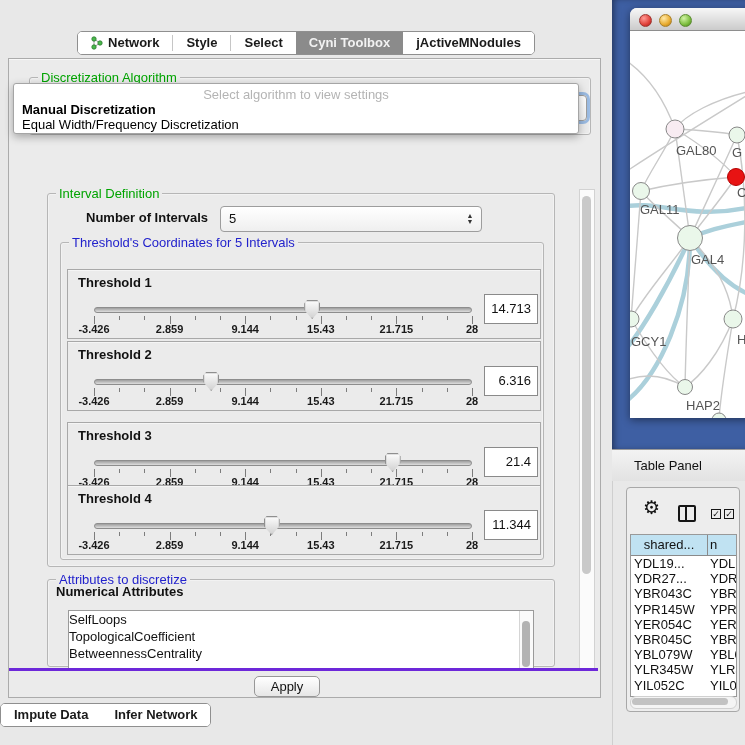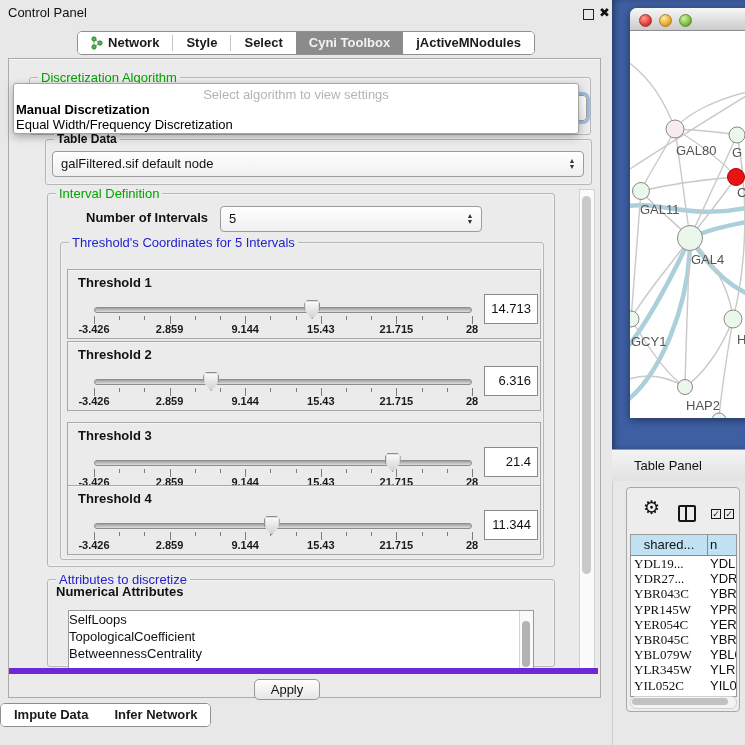"Control Panel" div.abs { html: <div> <span>Control Panel</span> <span></span> <span>✖</span> </div> -> none }
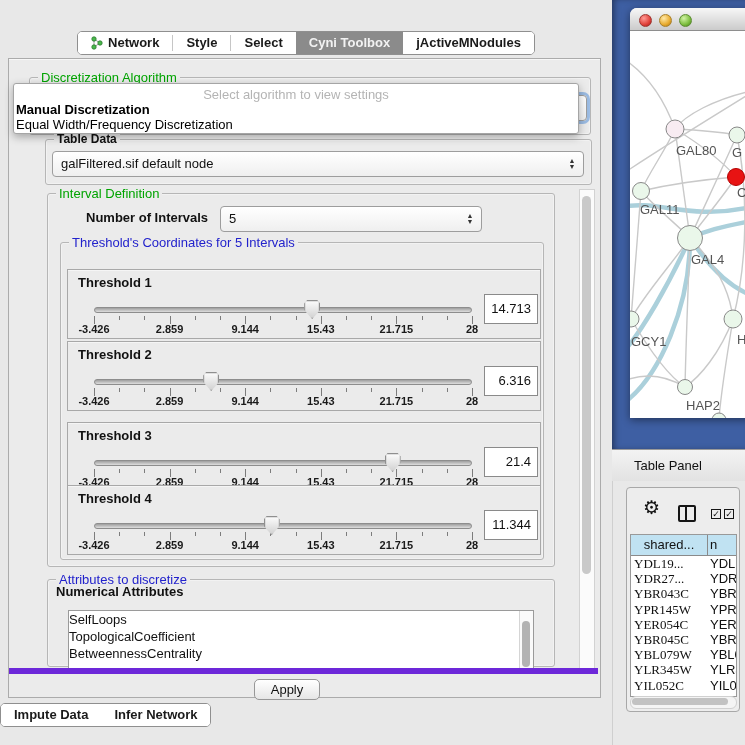"Manual Discretization" .popup .opt { padding-left: 2px -> 8px }
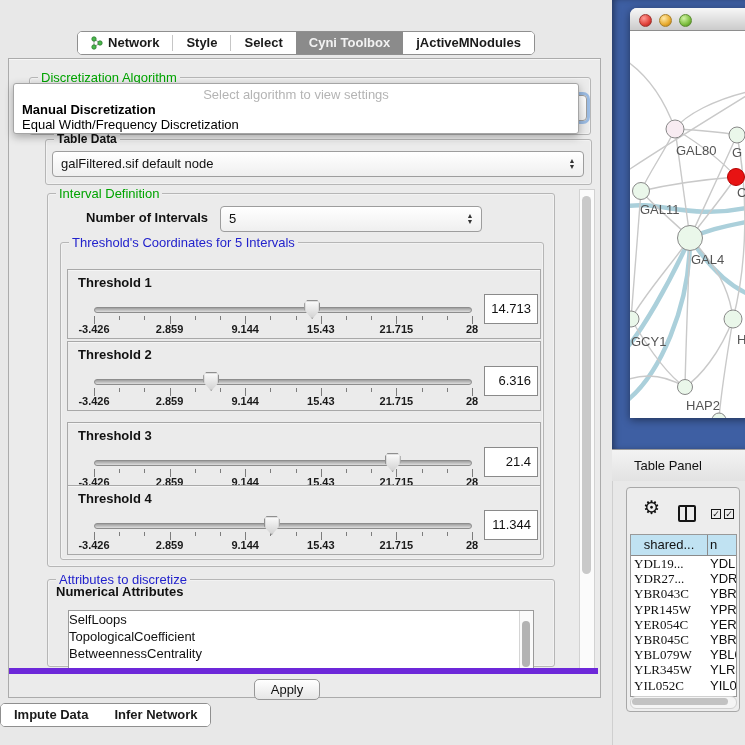"Table Data" div.group { html: <div> <span>Table Data</span> <div> <span>galFiltered.sif default node</span> <span> <span>▲</span> <span>▼</span> </span> </div> </div> -> none }
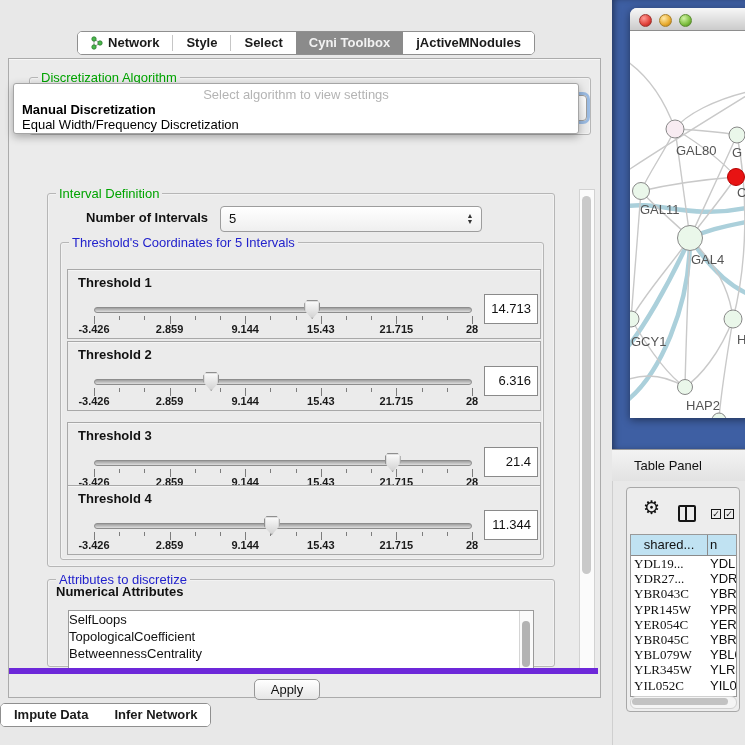"YDL19..." .td.c1 { font-family: Liberation Serif, serif -> none }
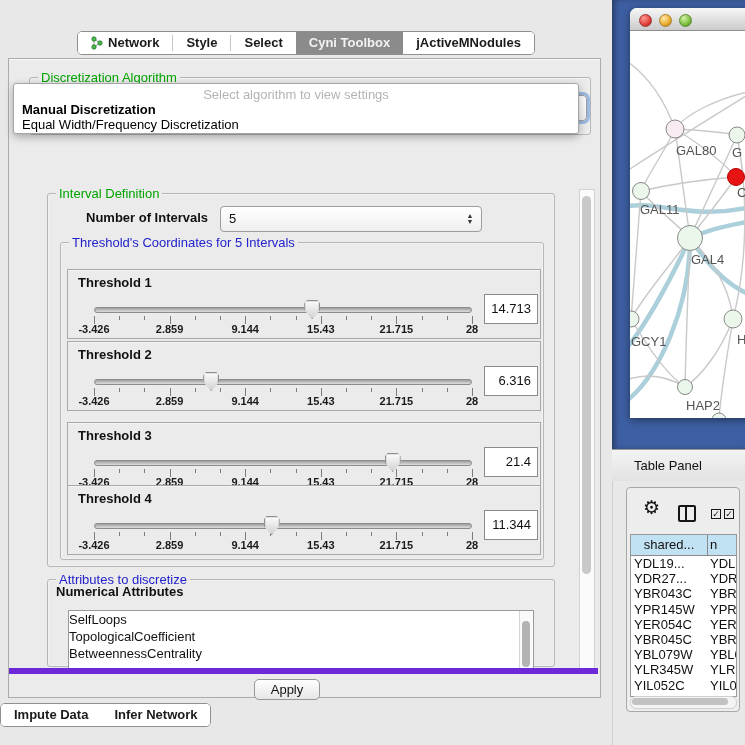"Apply" .apply-strip { border-top: 6px solid #6d28d9 -> 3px solid #6d28d9 }
